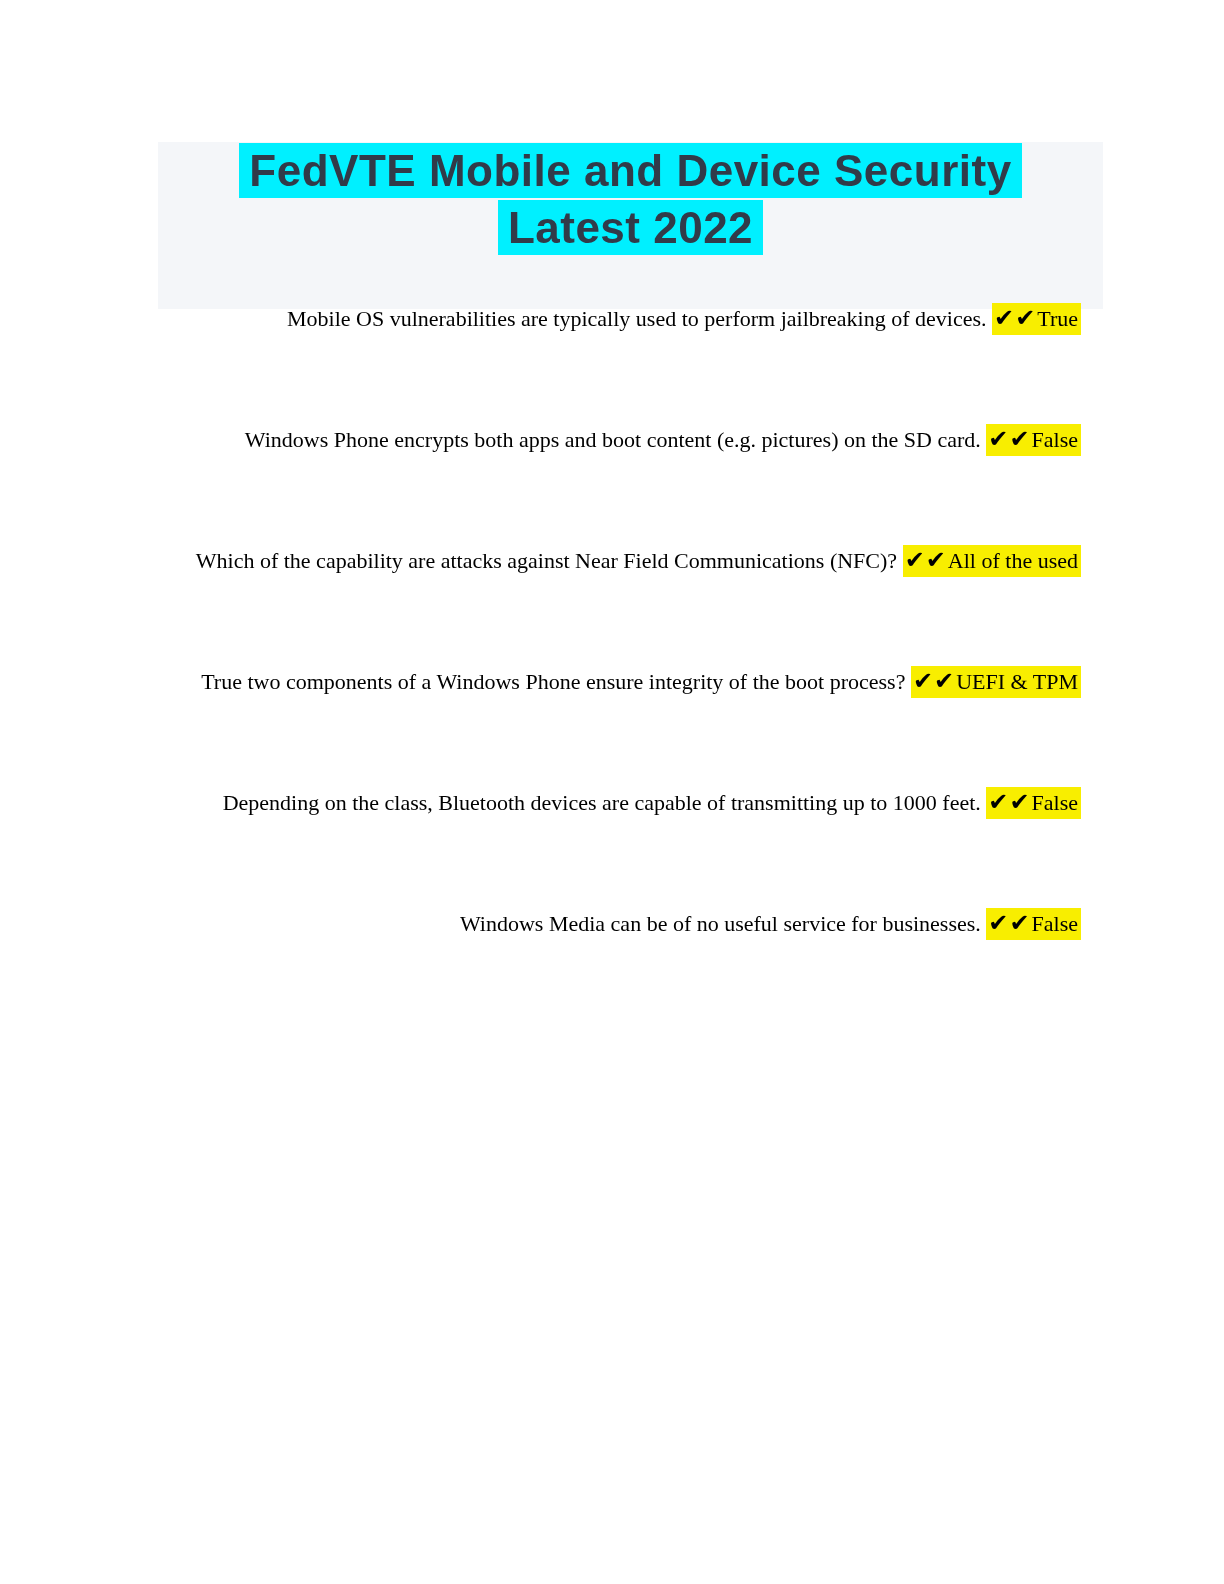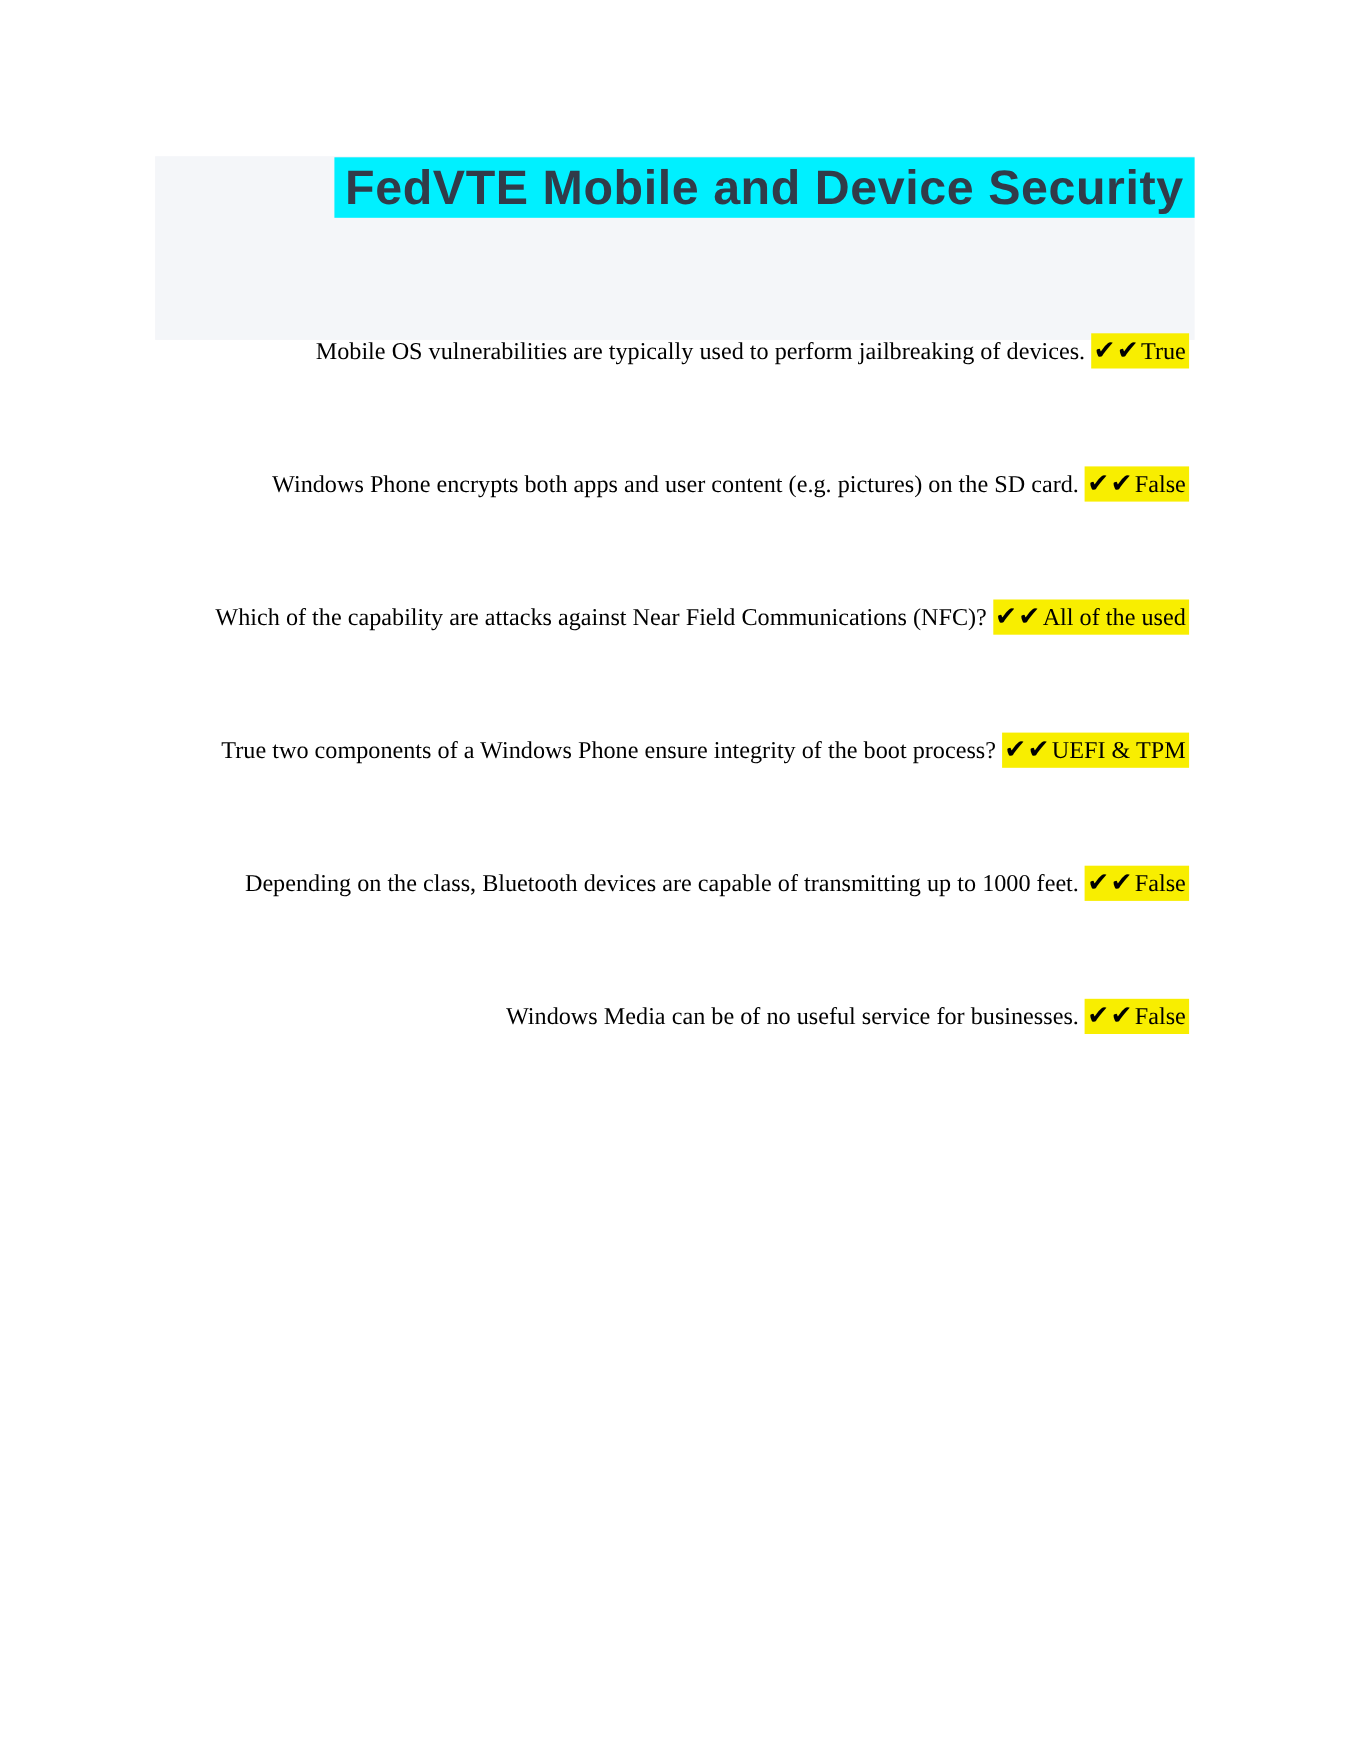"FedVTE Mobile and Device Security" .title-block { left: 141px -> 158px; text-align: right -> center }
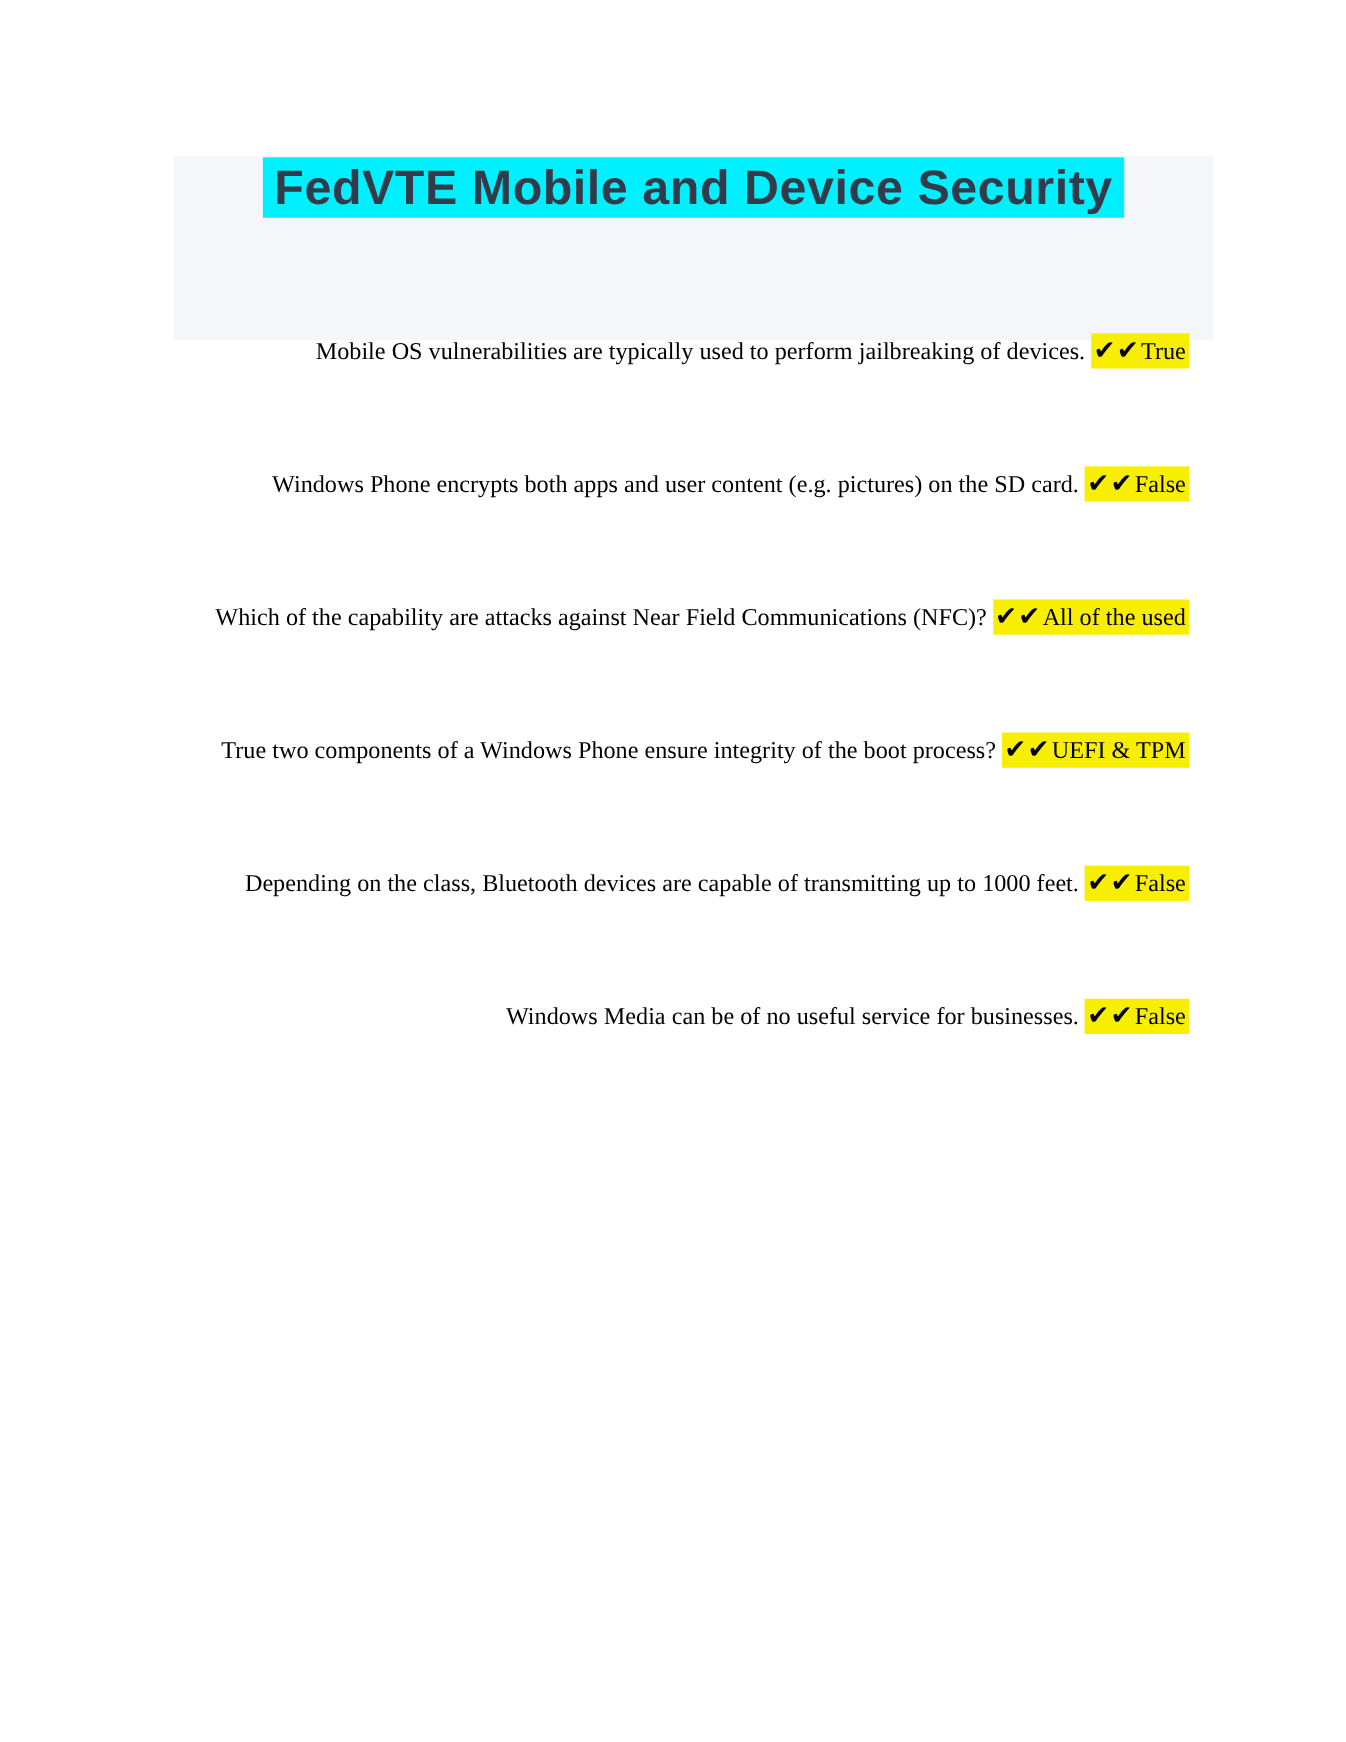"Latest 2022" span.hl-cyan { html: none -> <span>Latest 2022</span> }
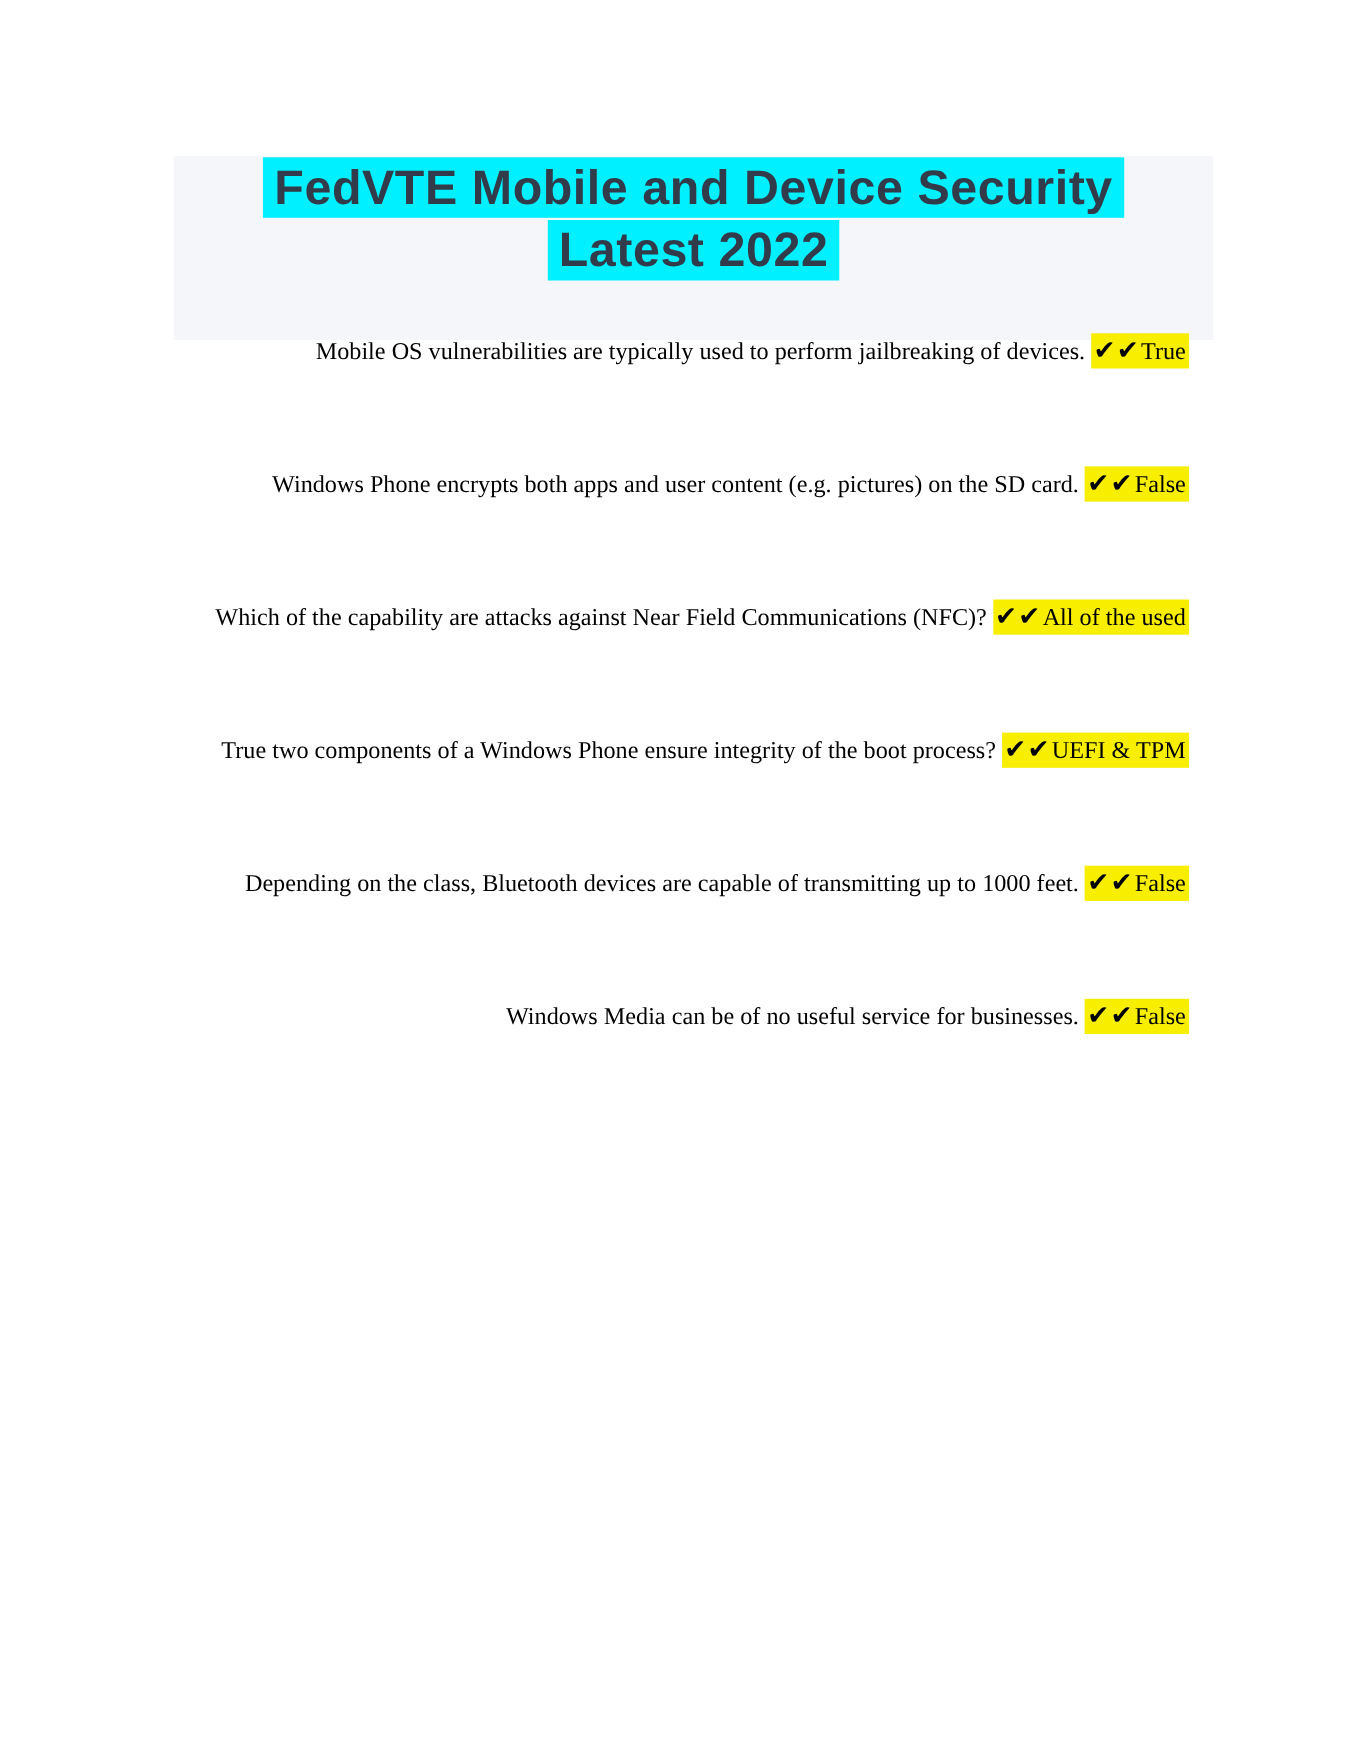"Windows Phone encrypts both apps" span.q { text: user -> boot }
